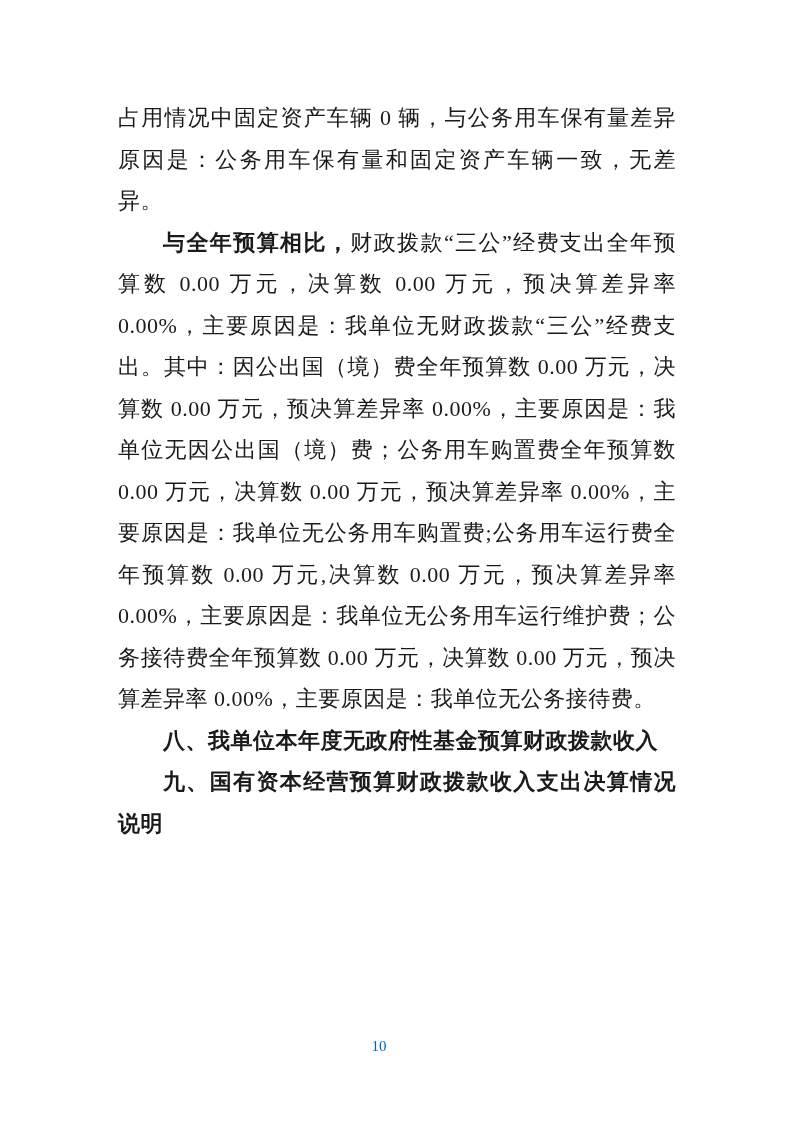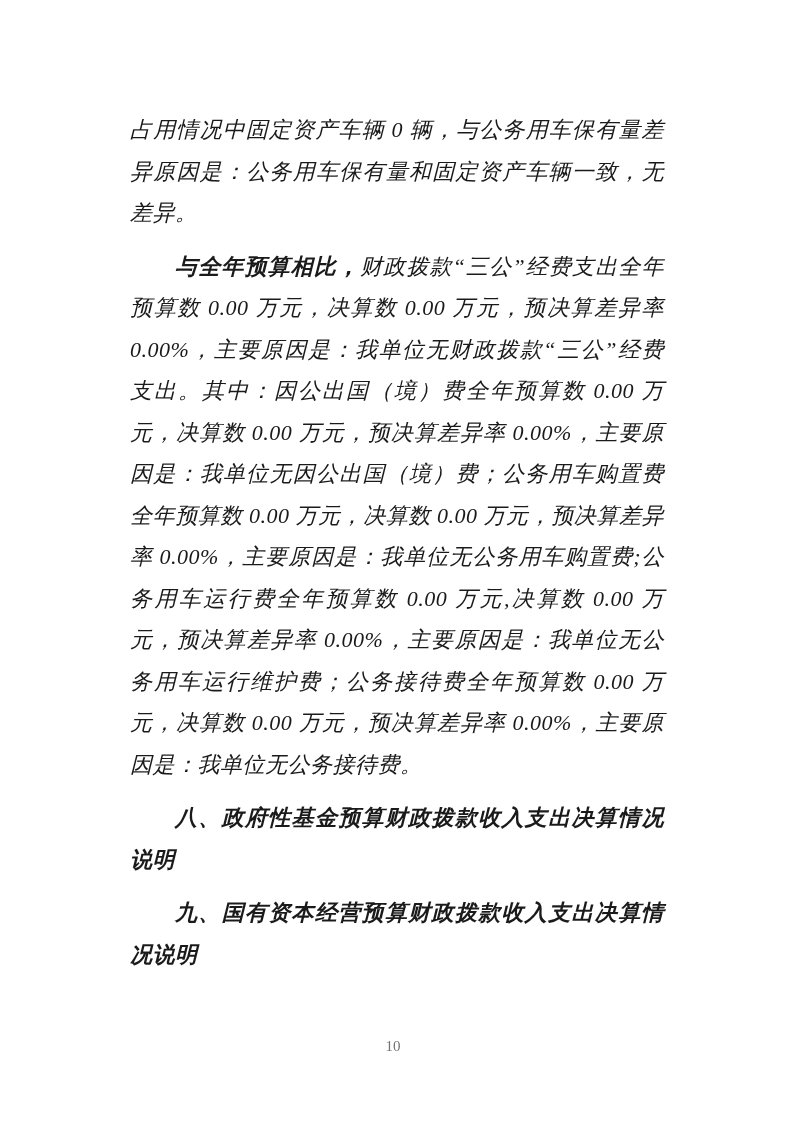"占用情况中固定资产车辆 0" .content p { font-style: italic -> none; margin: 12px -> 0 }
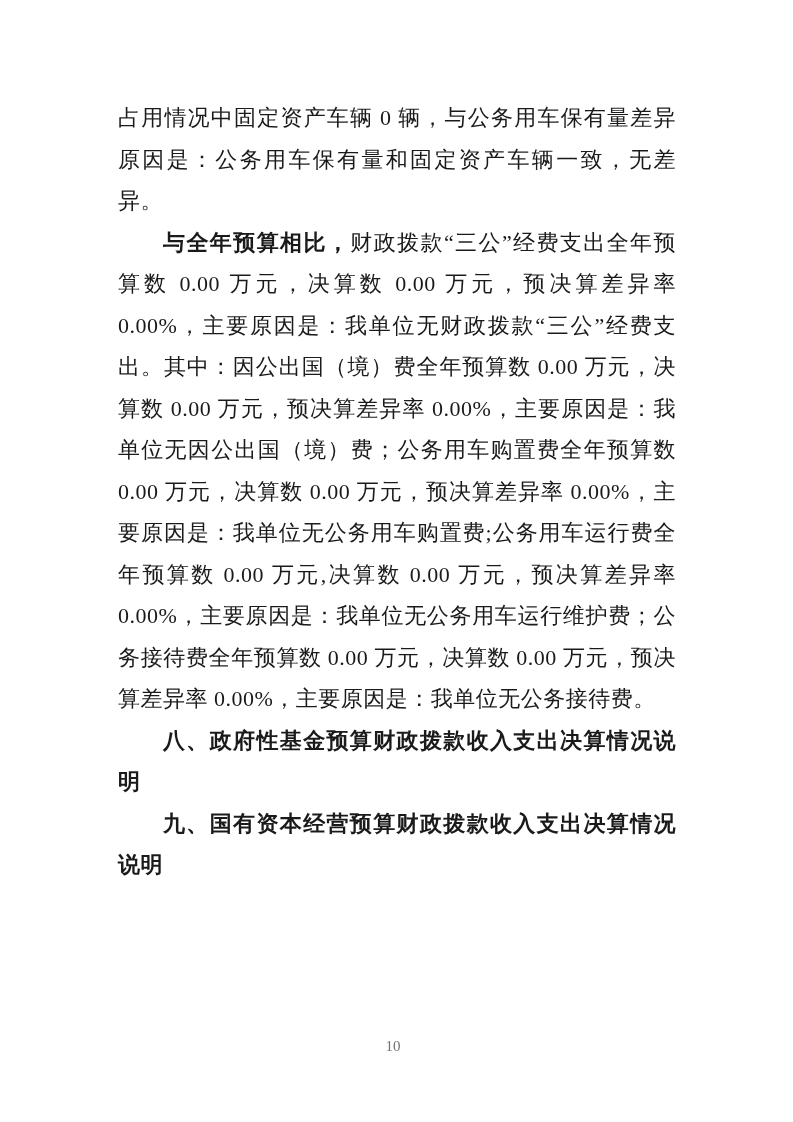"八、政府性基金预算财政拨款收入支出决算情况说明" p.heading { text: 政府性基金预算财政拨款收入支出决算情况说明 -> 我单位本年度无政府性基金预算财政拨款收入 }
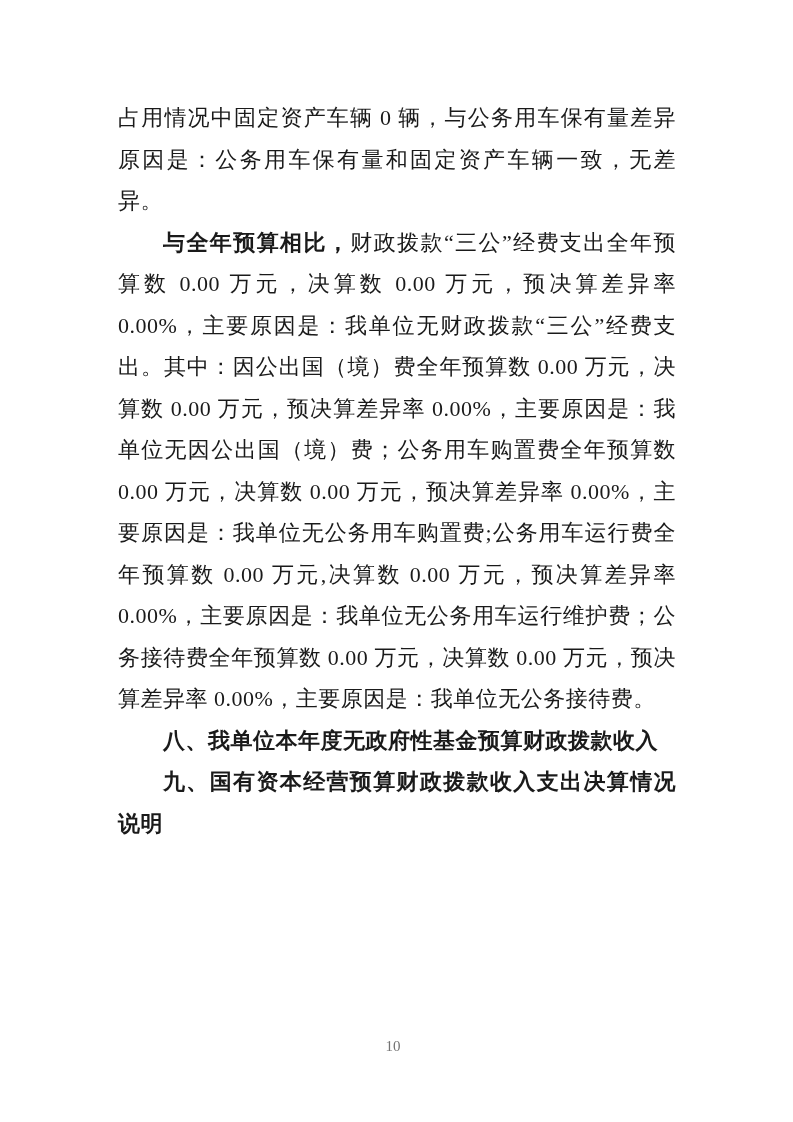"10" .footer { color: #737373 -> #0369a1; left: 114px -> 100px }
